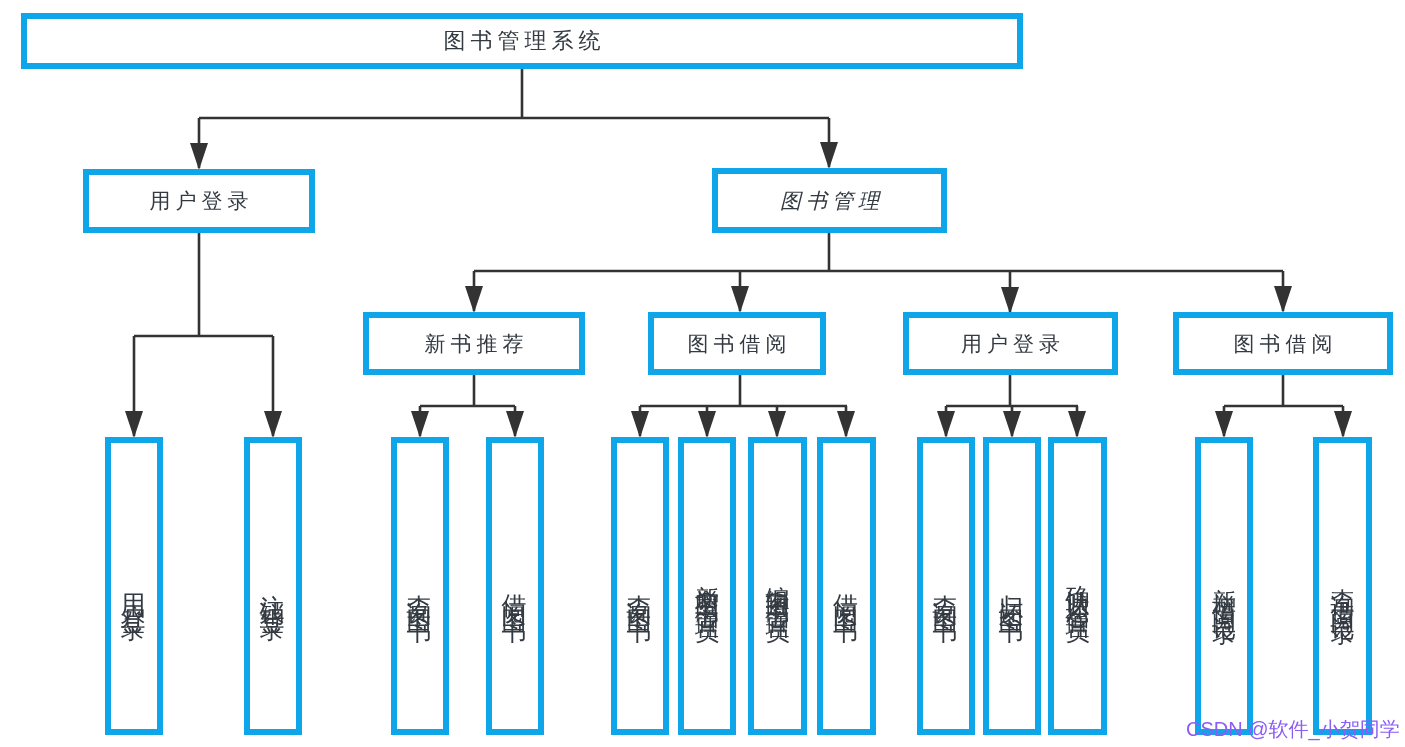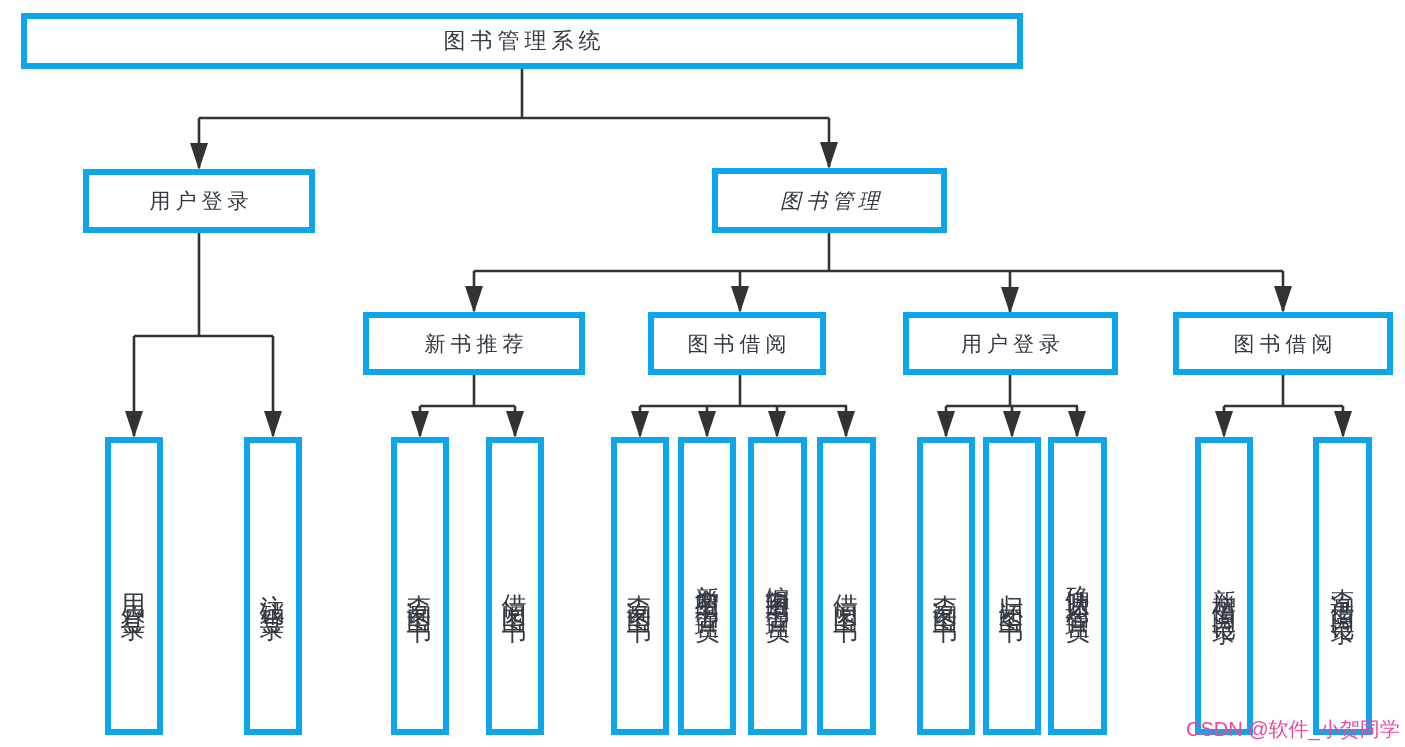"CSDN @软件_小贺同学" .watermark { color: #ec4899 -> #8b5cf6 }
